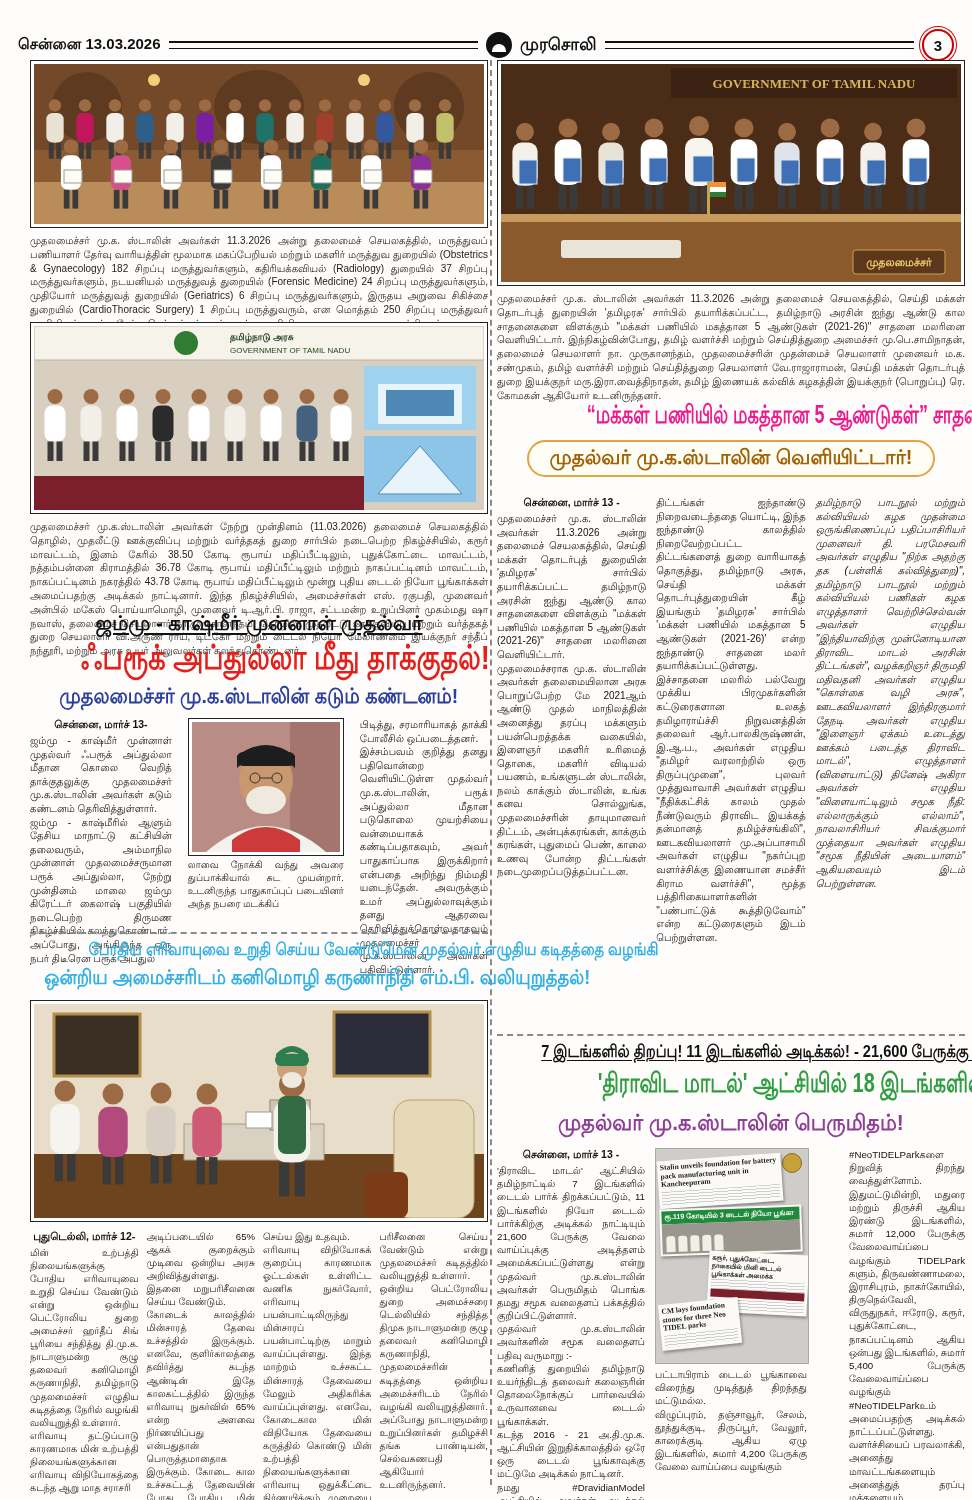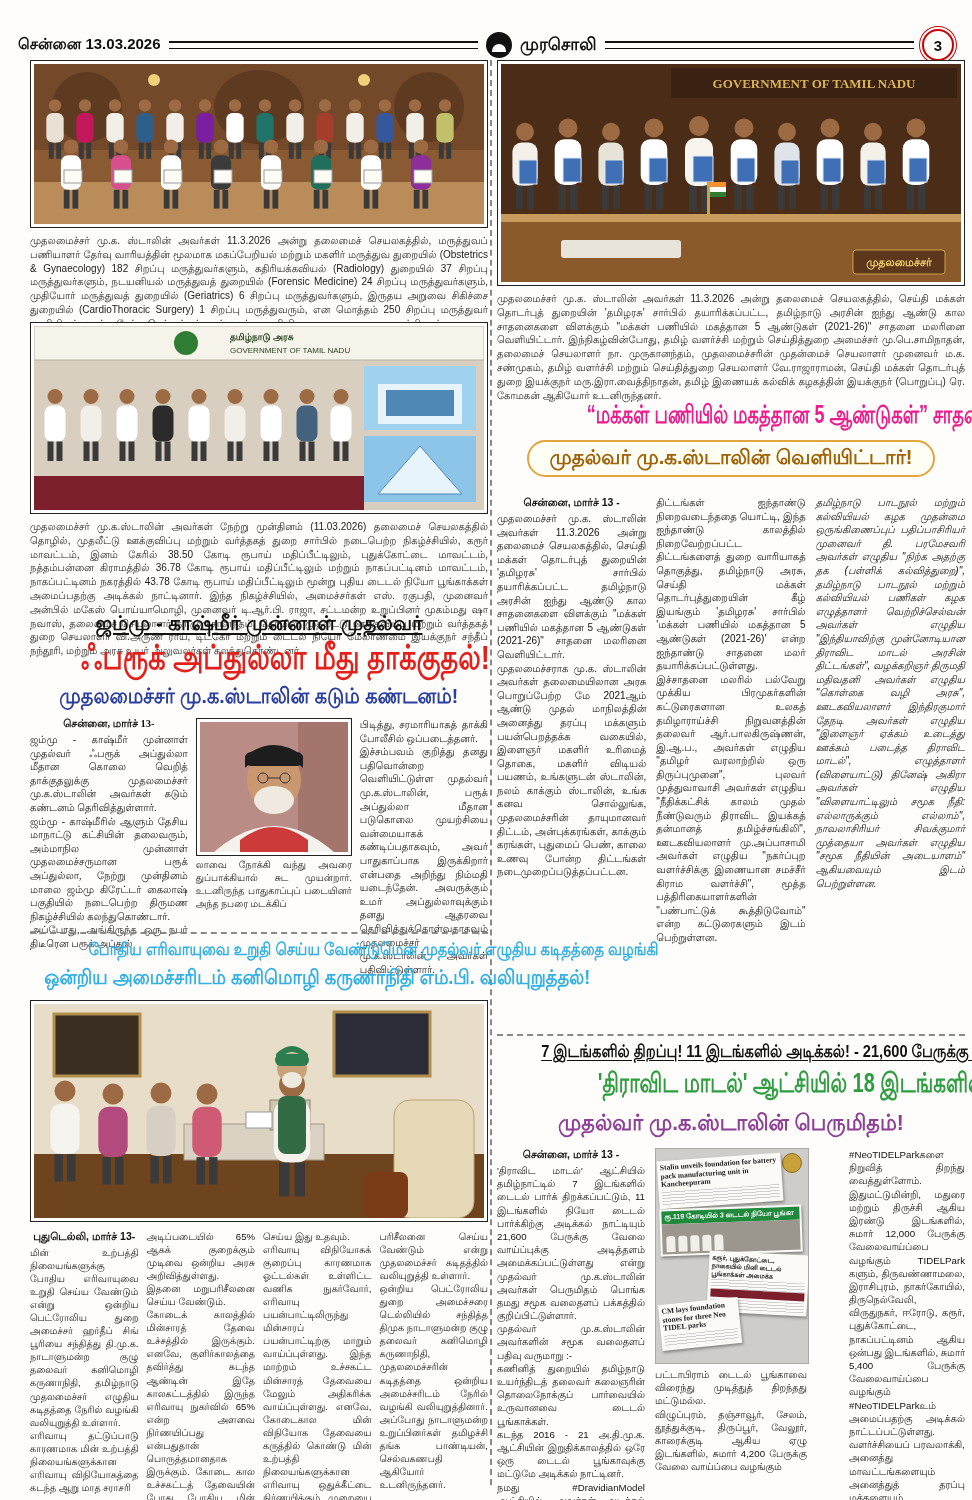"சென்னை, மார்ச் 13-" div.abs { font-family: Liberation Serif, serif -> none; gap: 8px -> 16px }
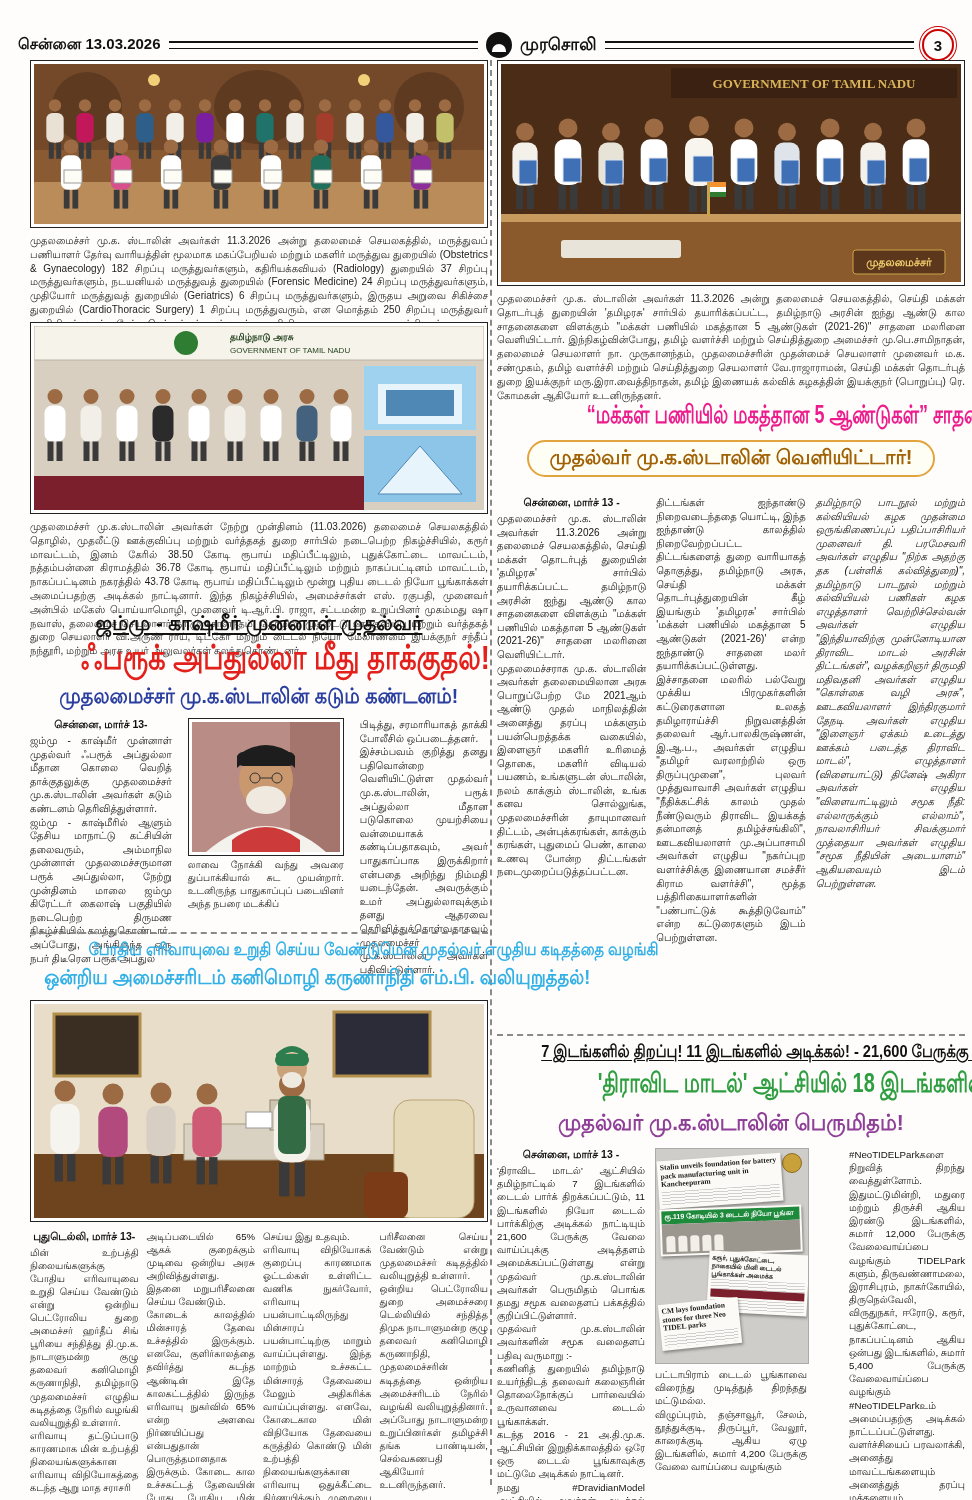"புதுடெல்லி, மார்ச் 13-" div.dateline { text: 13- -> 12- }
